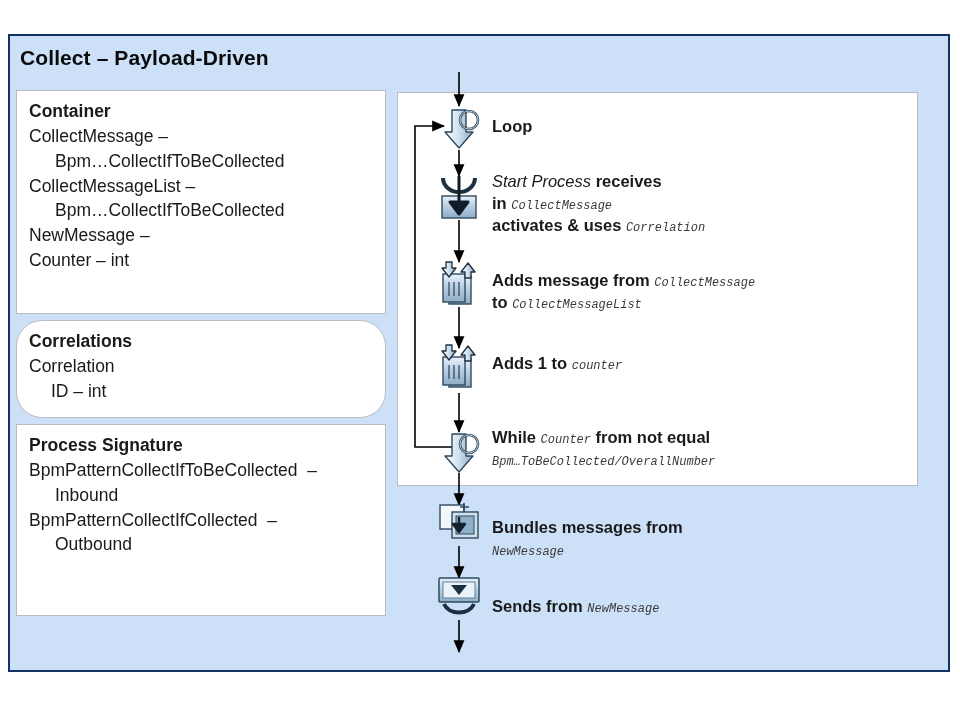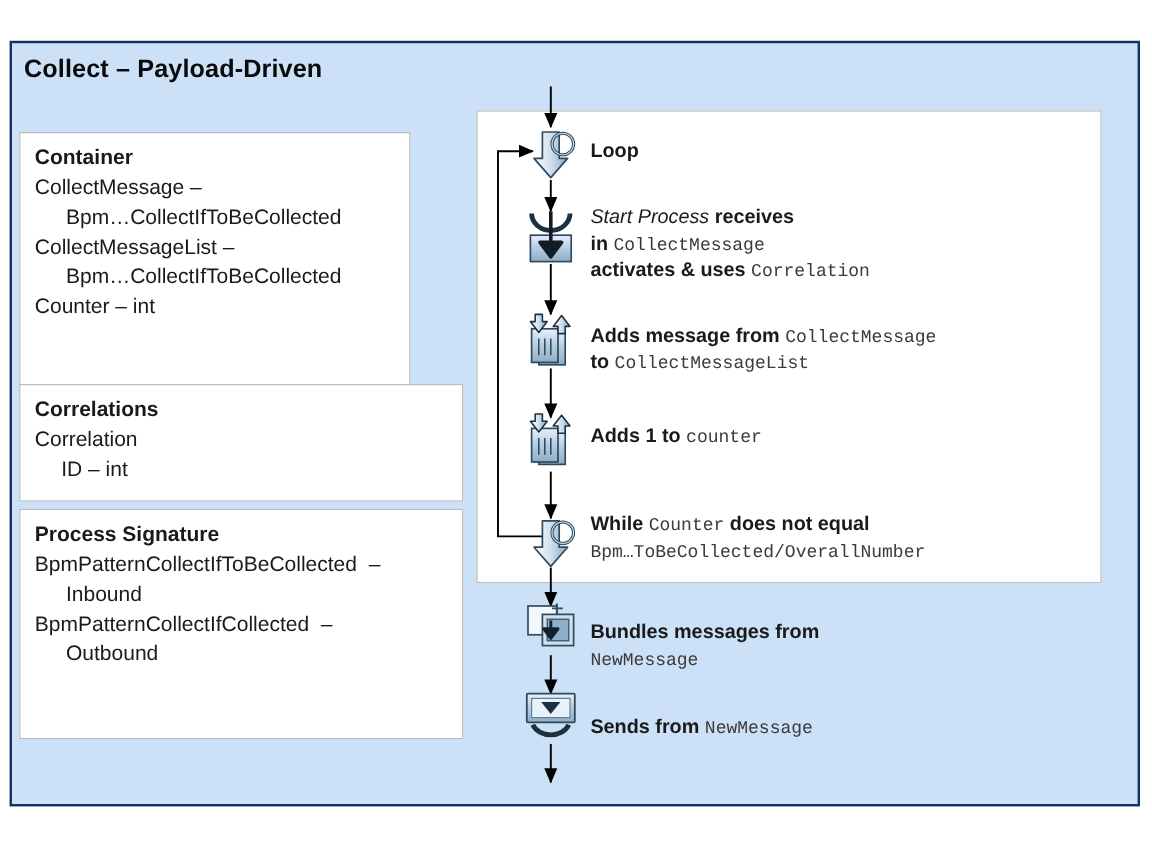"Container" .panel-container { margin-top: 20px -> none; width: 326px -> 370px }
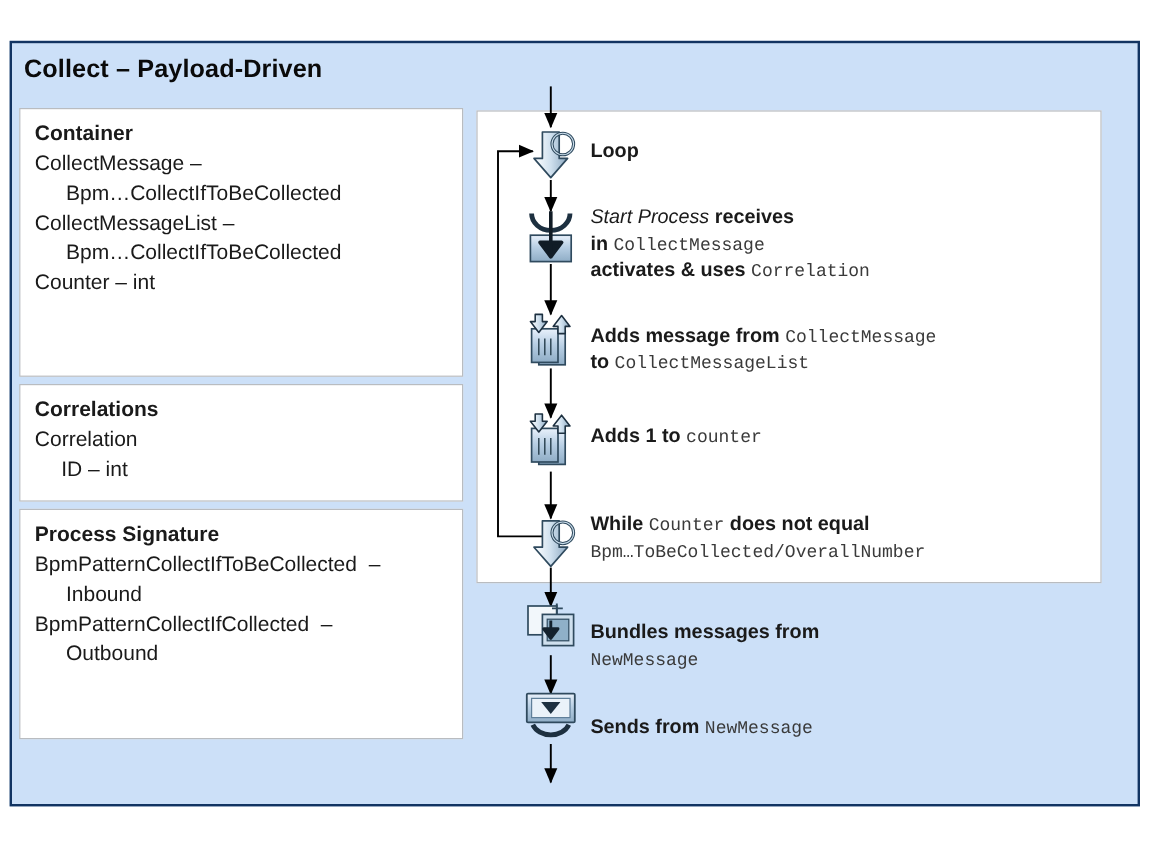"CollectMessage" .flow-step .mono { font-size: 15px -> 12px; font-style: none -> italic }
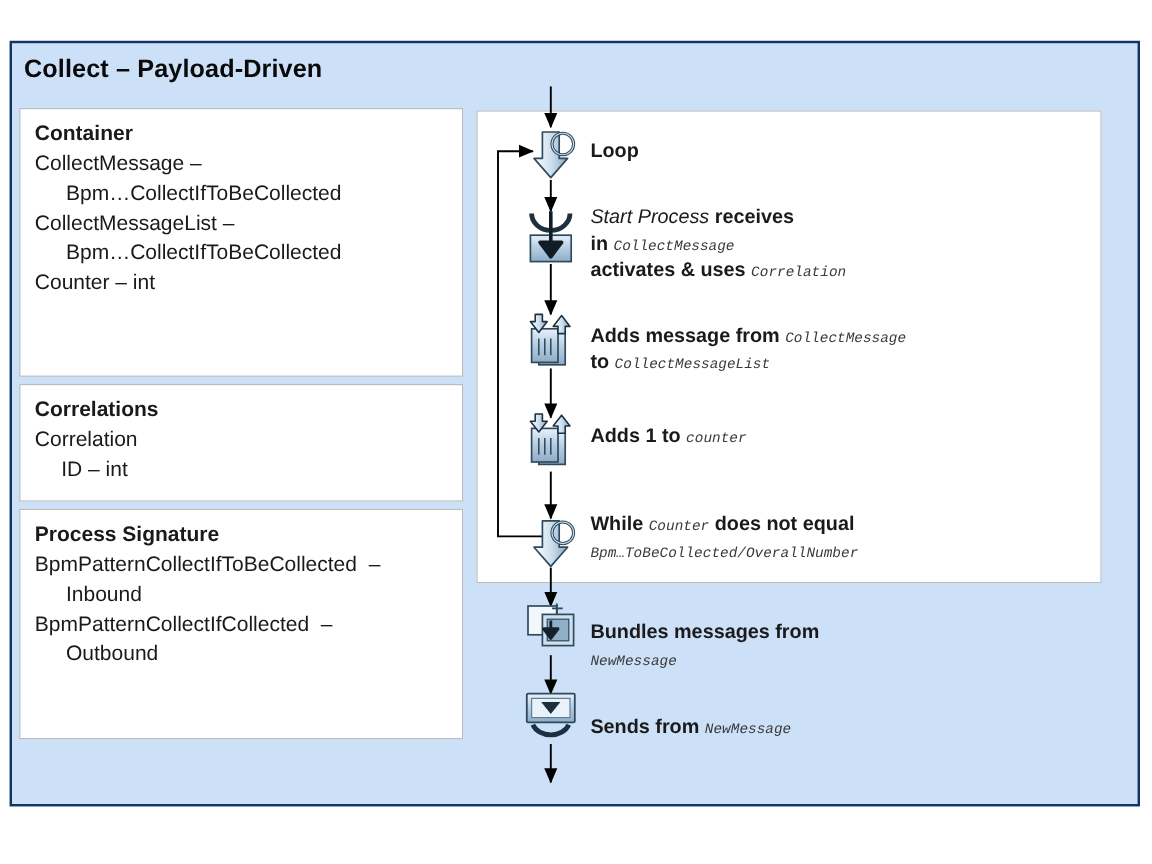"NewMessage –" div.ln { html: none -> <div>NewMessage –</div> }
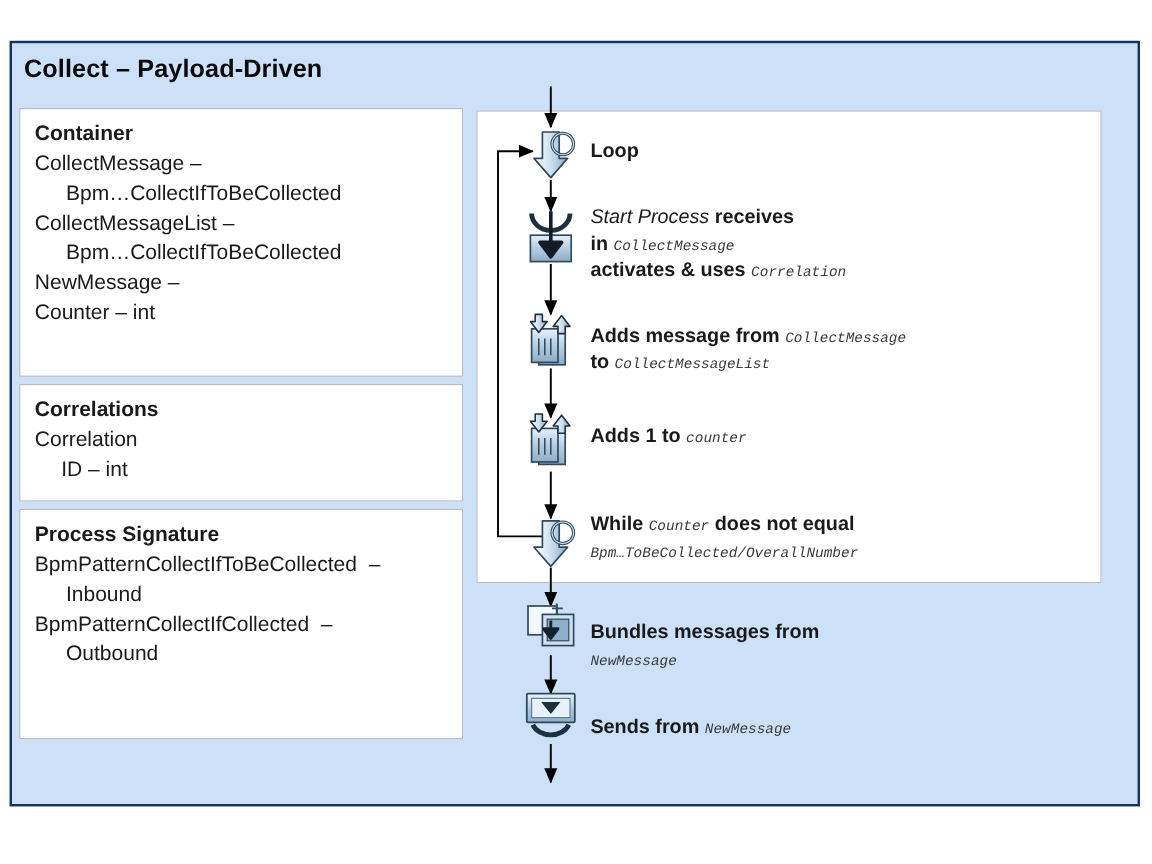"Correlations" .panel-correl { border-radius: none -> 26px }
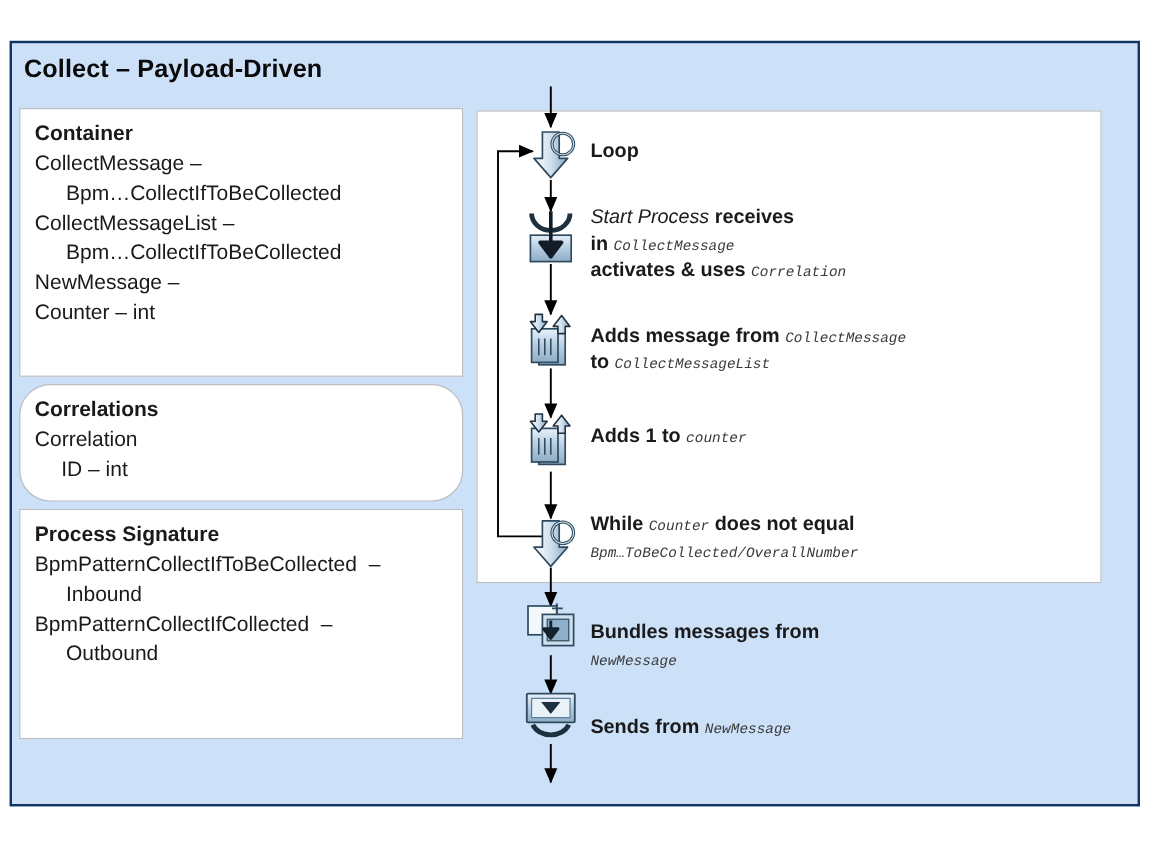"does not equal" span { text: does -> from }
